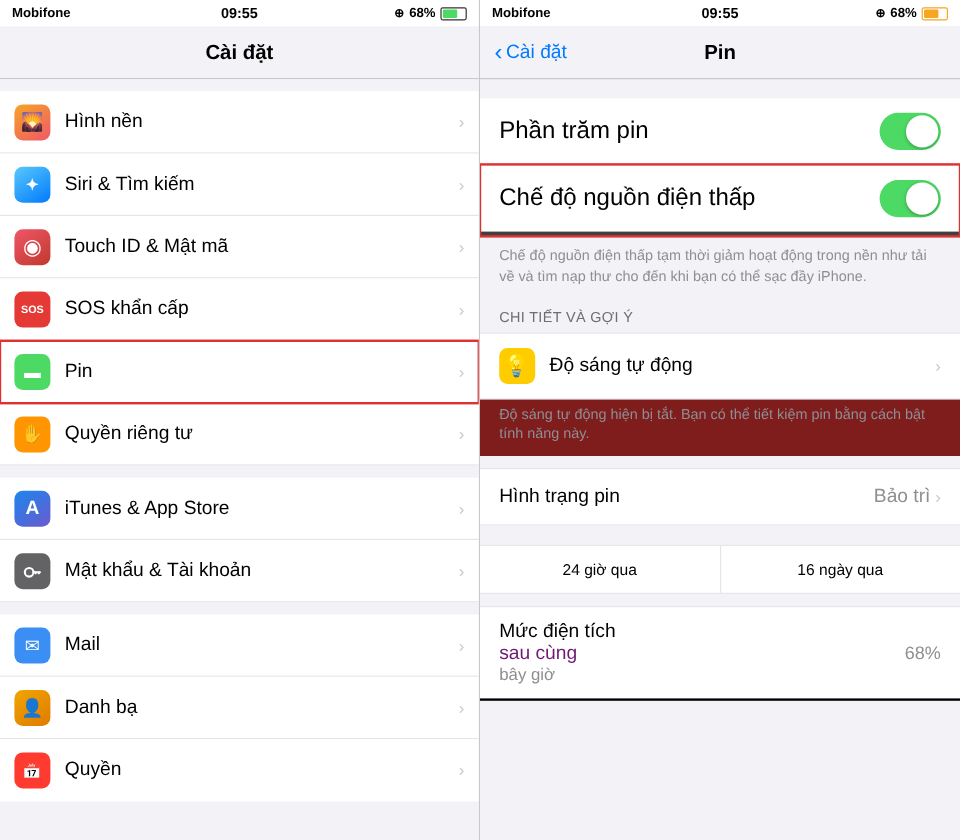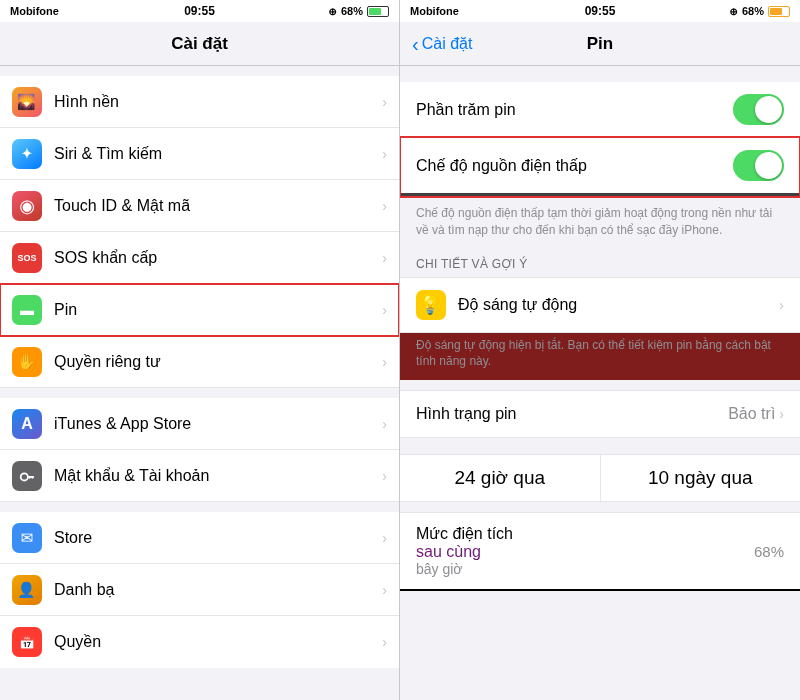"Phần trăm pin" .right-row-label { font-size: 16px -> 20px }
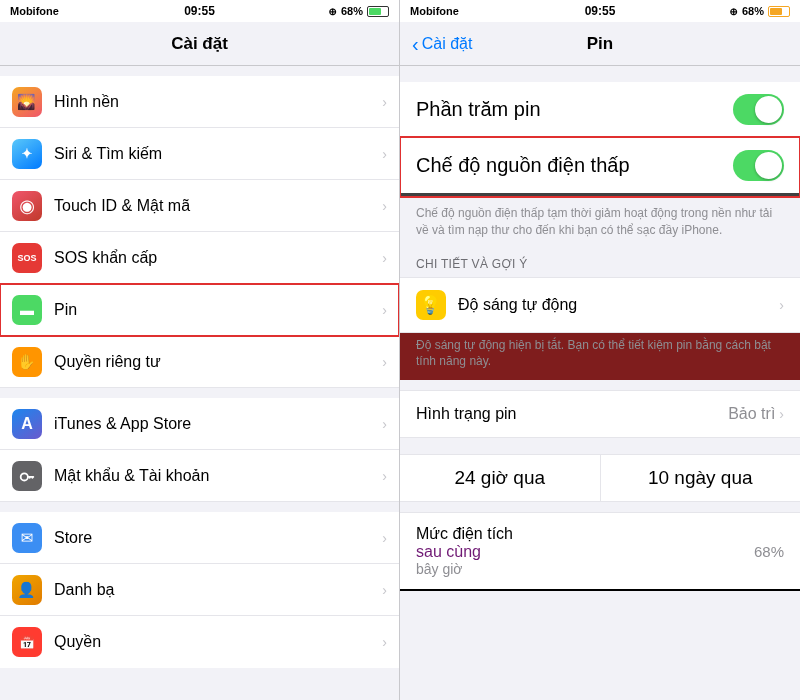"24 giờ qua" .time-tab { font-size: 19px -> 13px }
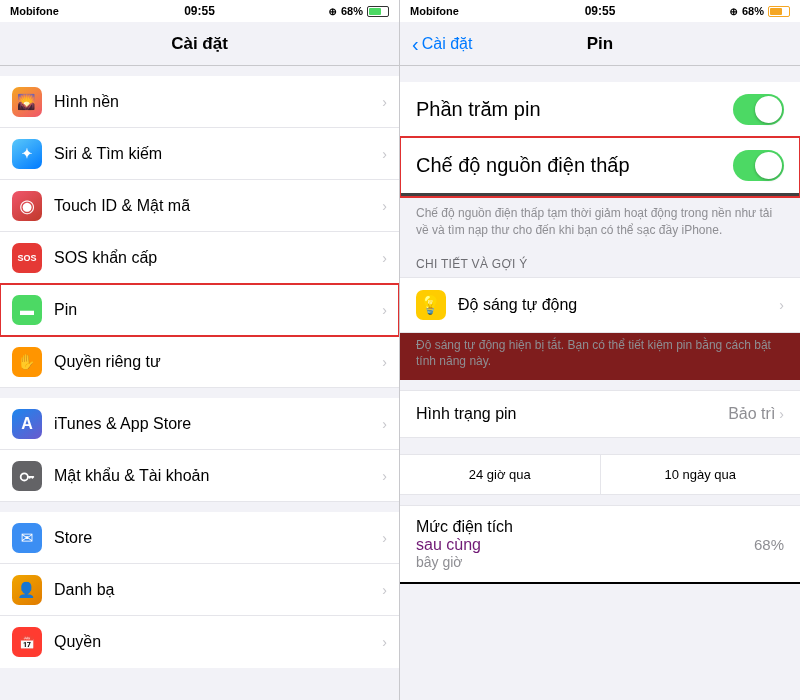"10 ngày qua" button.time-tab { text: 10 -> 16 }
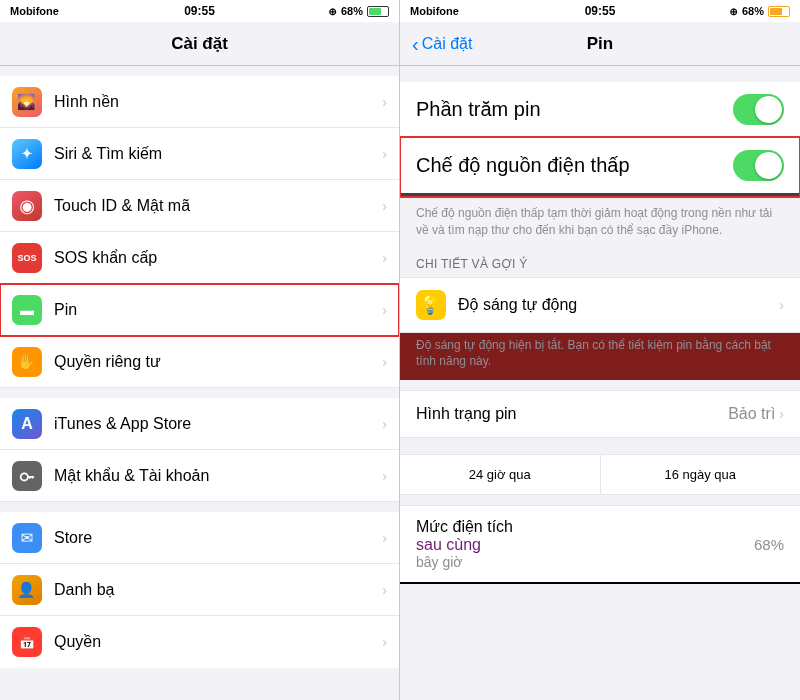"Store" span.item-label { text: Store -> Mail }
